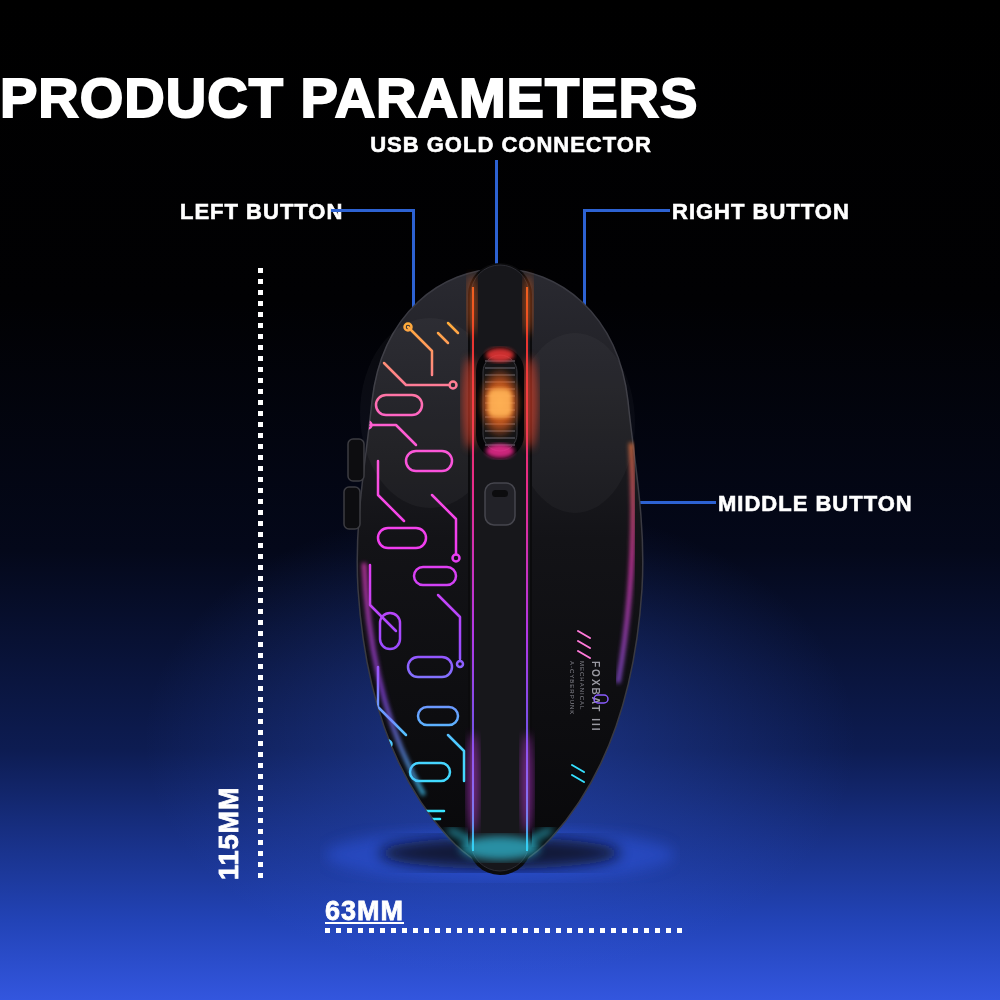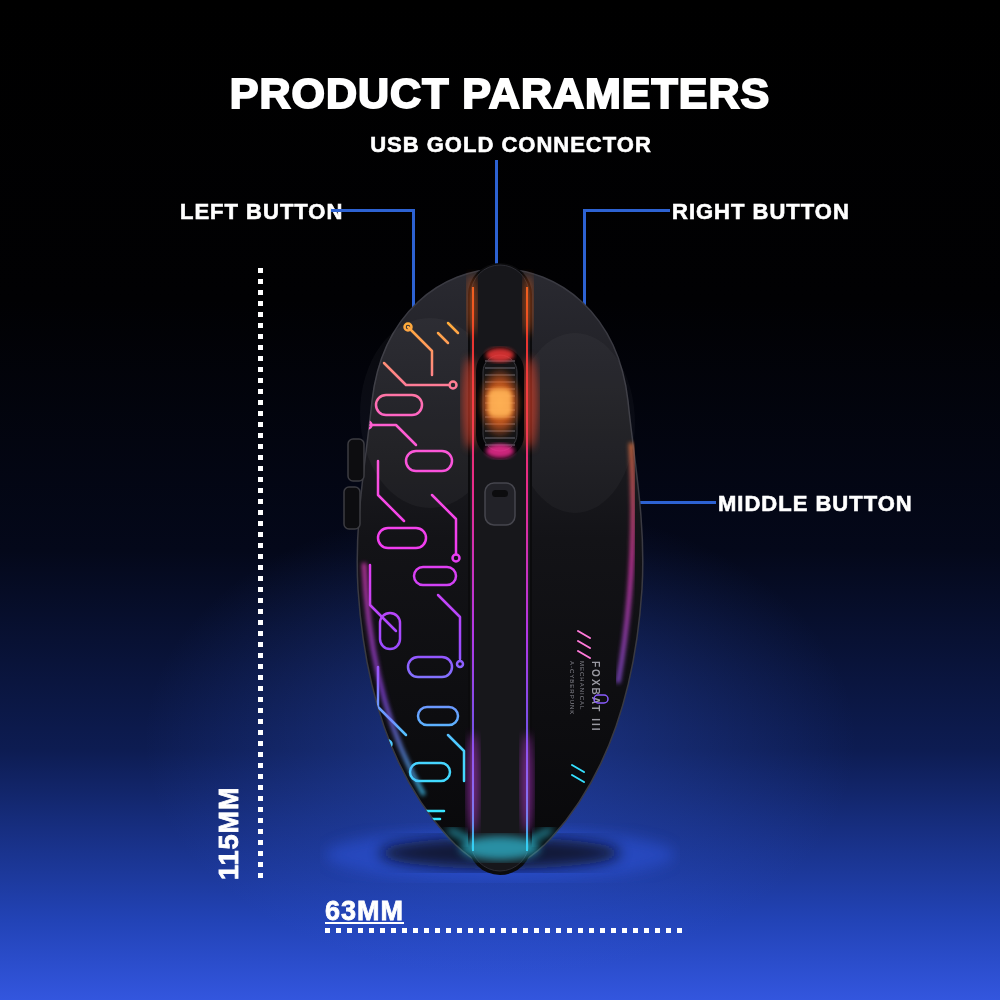"PRODUCT PARAMETERS" .title { font-size: 43px -> 56px; text-align: center -> left; top: 40px -> 27px }
